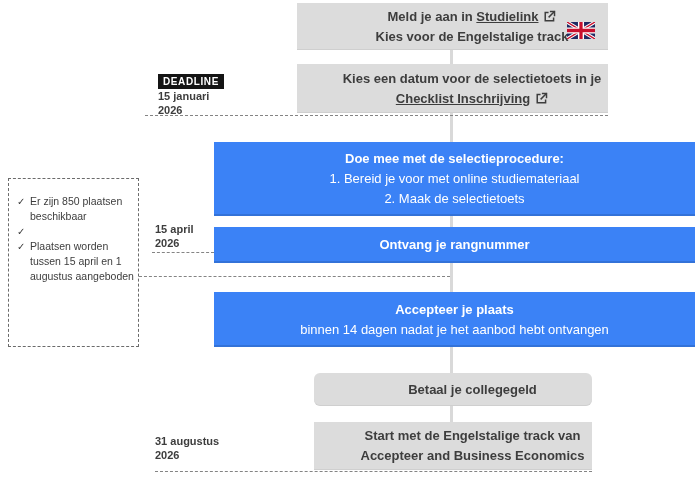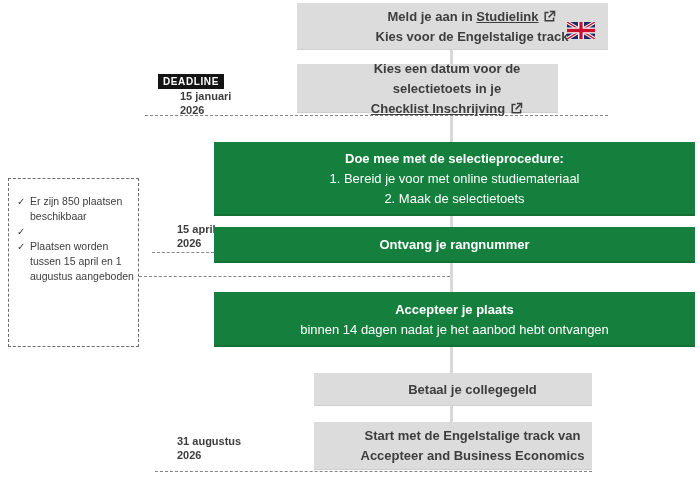"Kies een datum voor de" .box-choose { width: 261px -> 311px }
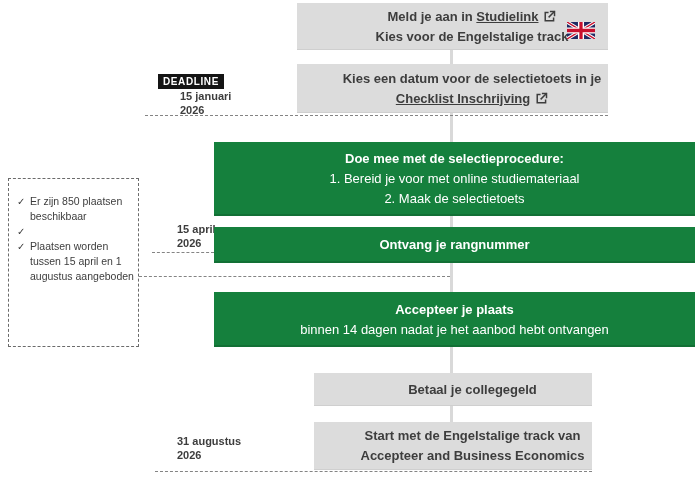"15 januari" .datelbl { margin-left: 22px -> none }
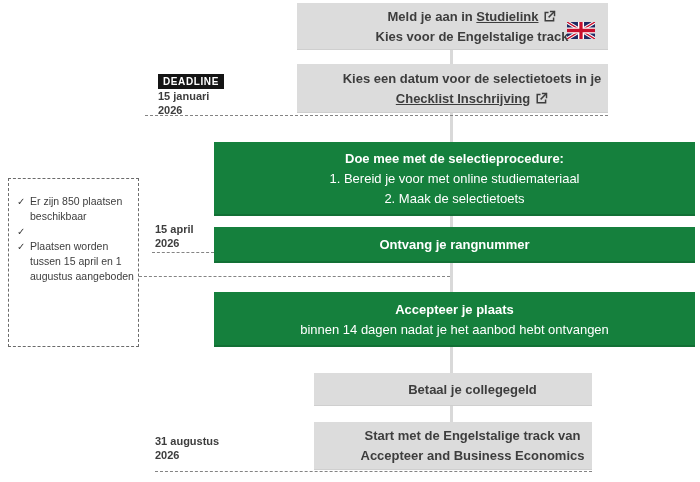"Doe mee met de selectieprocedure:" .box.red { background: #15803d -> #3b82f6 }
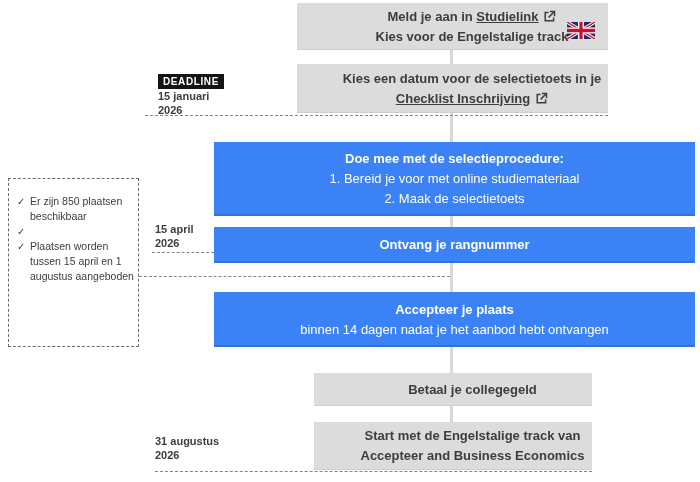"Betaal je collegegeld" .box-pay { border-radius: none -> 6px }
